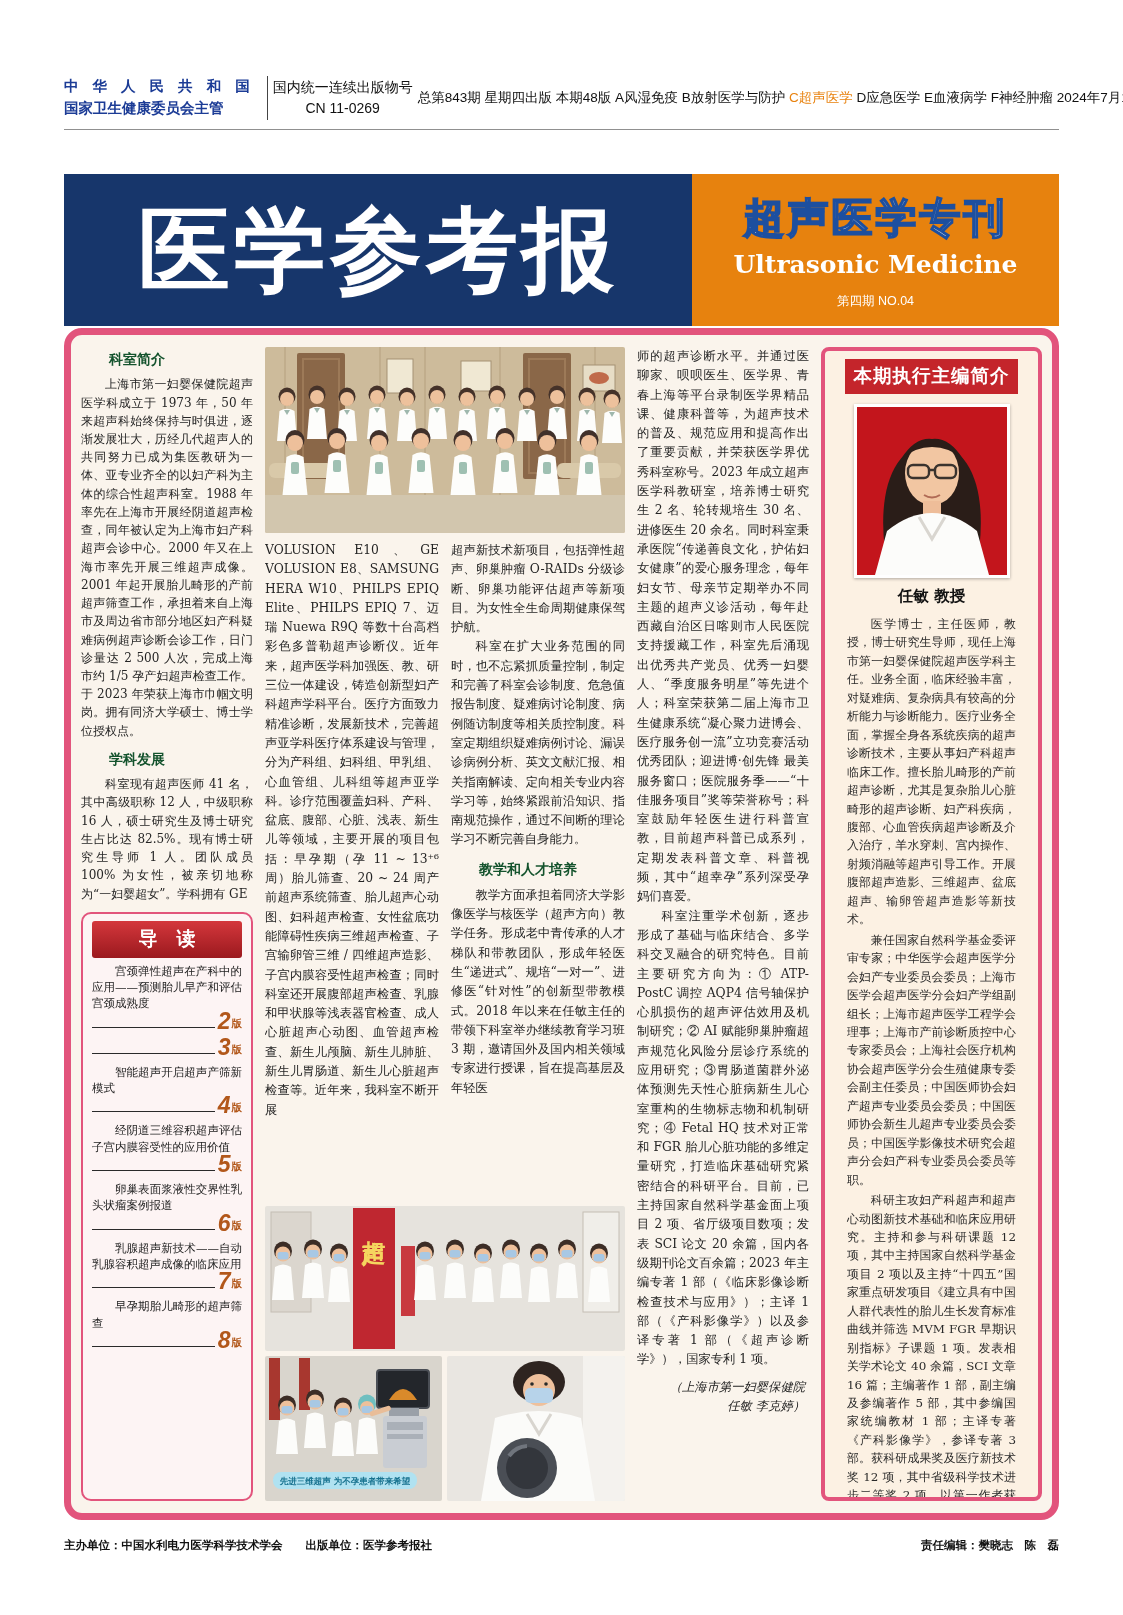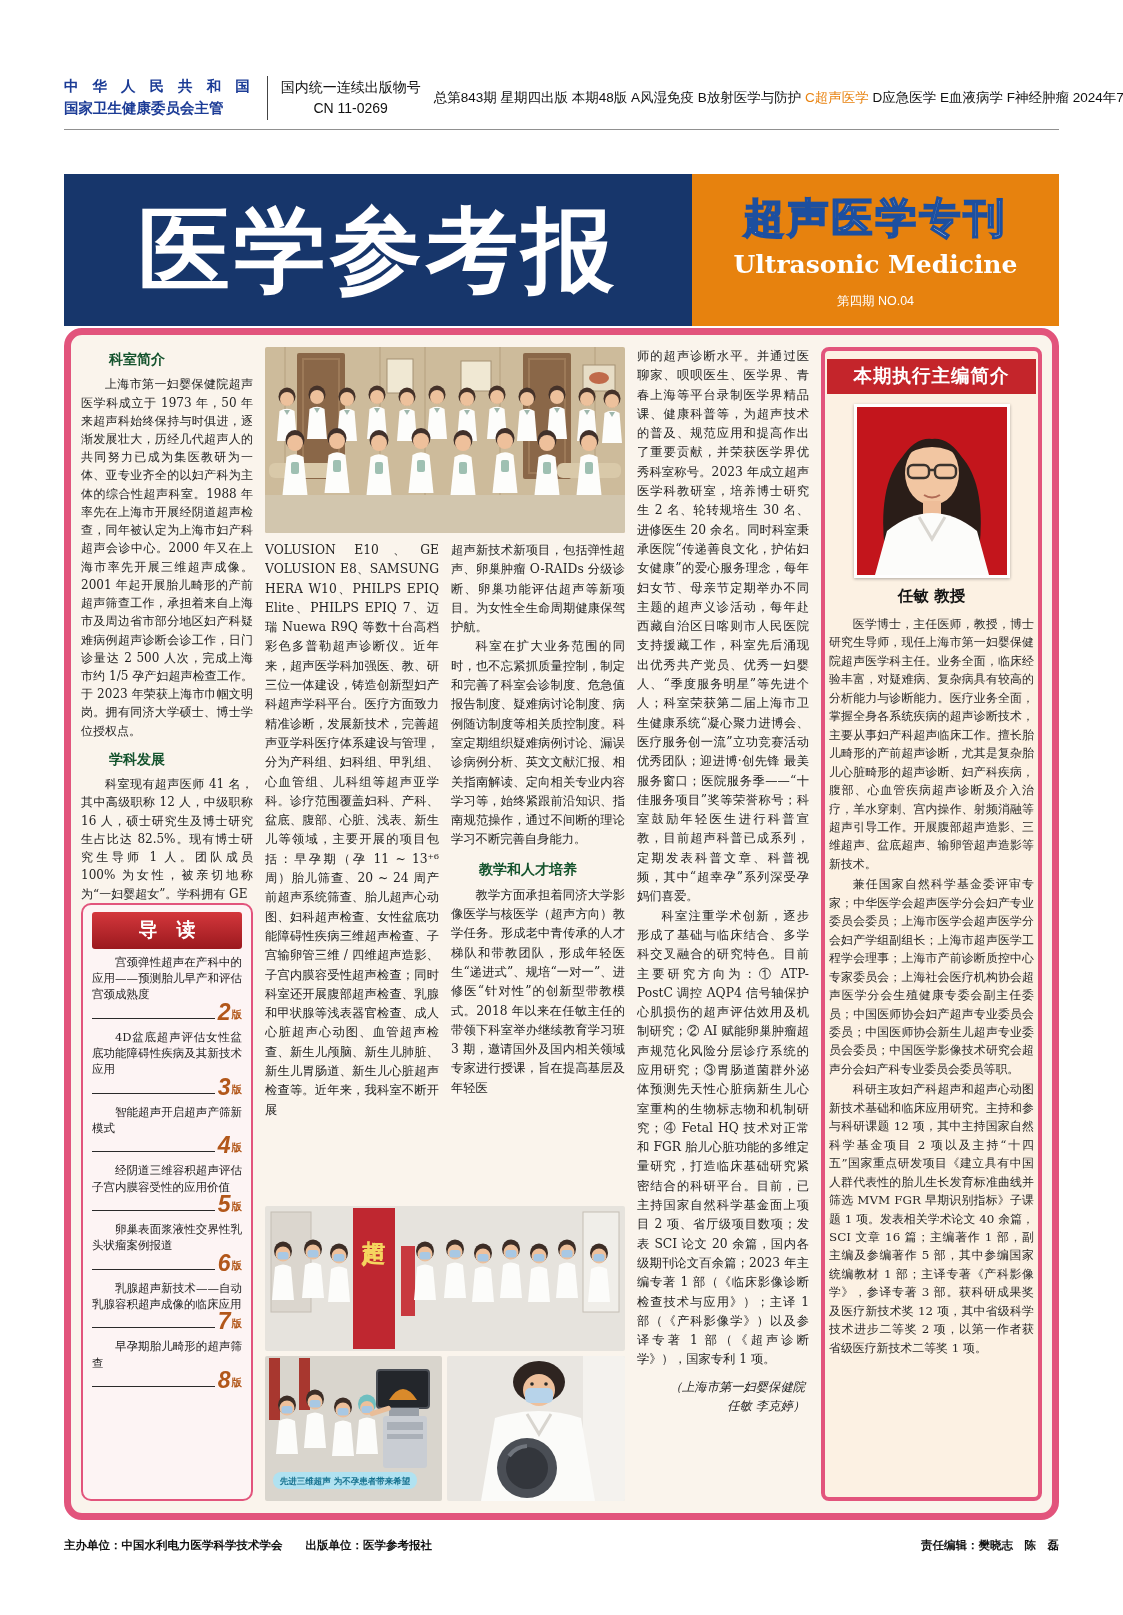"国内统一连续出版物号" .pubno { padding: 1px 13px -> 1px 5px }
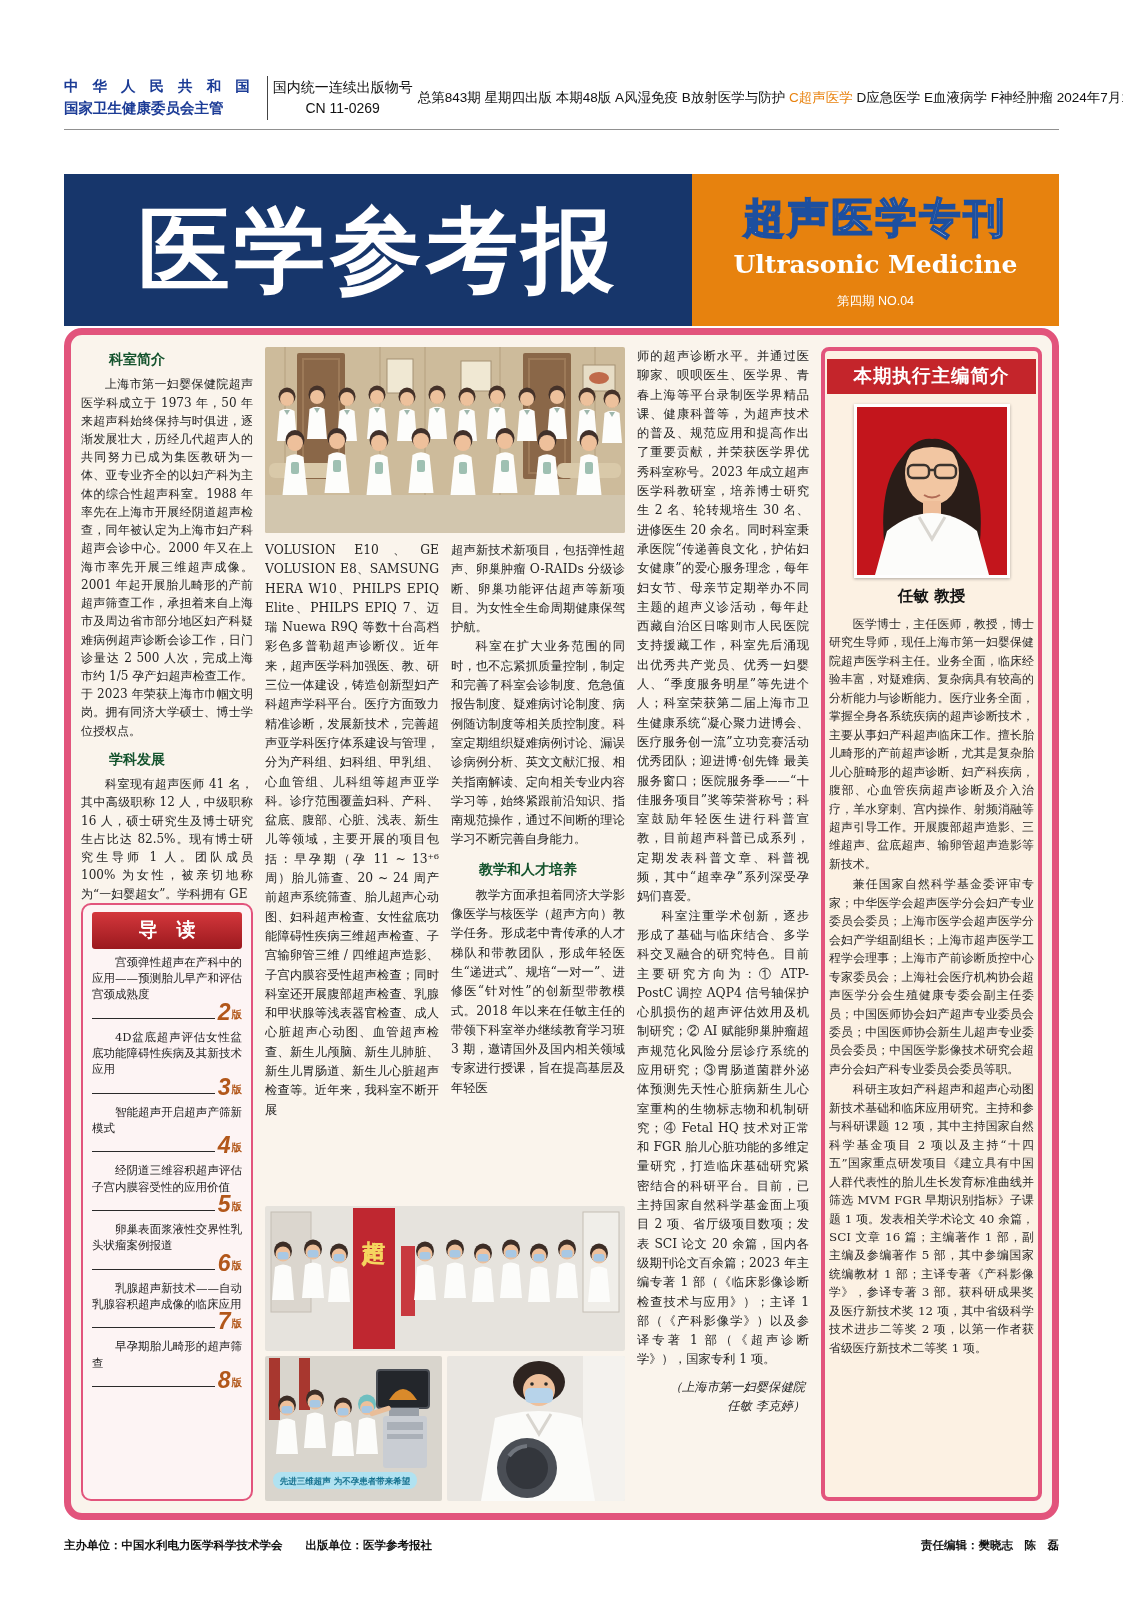"本期执行主编简介" .sidebar { padding: 8px 2px -> 8px 20px }
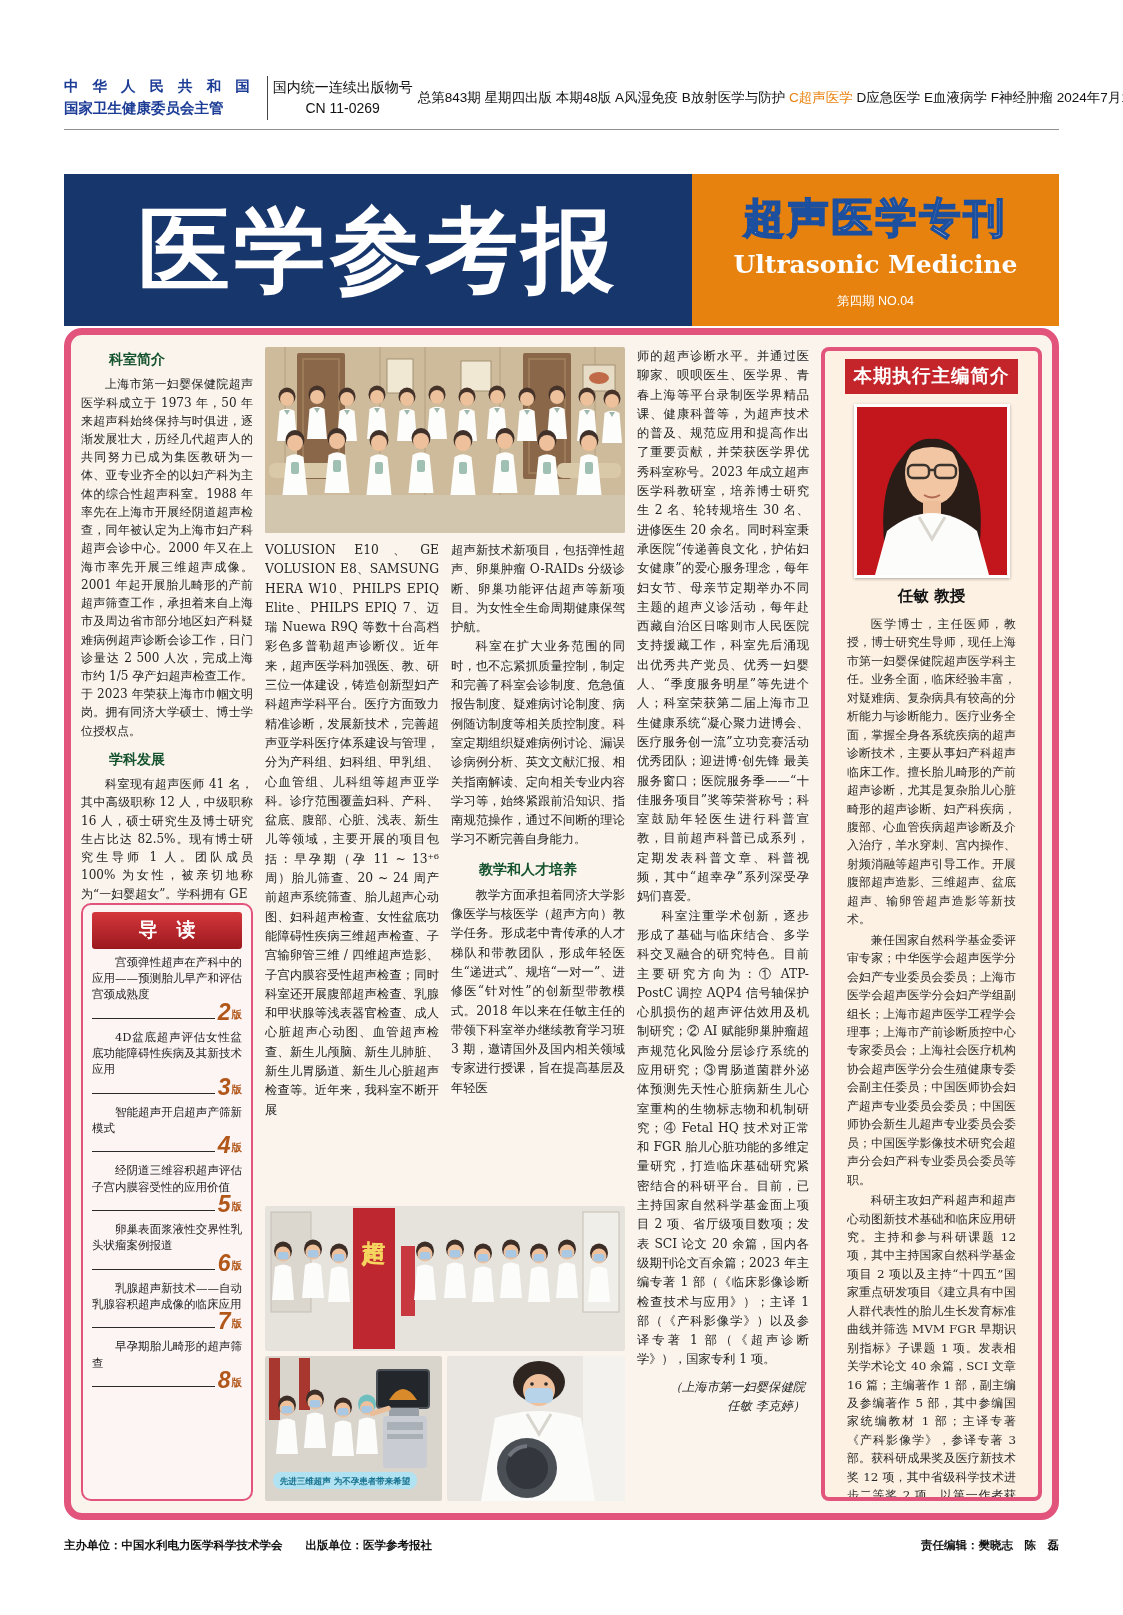"导 读" .guide { margin-top: none -> 9px }
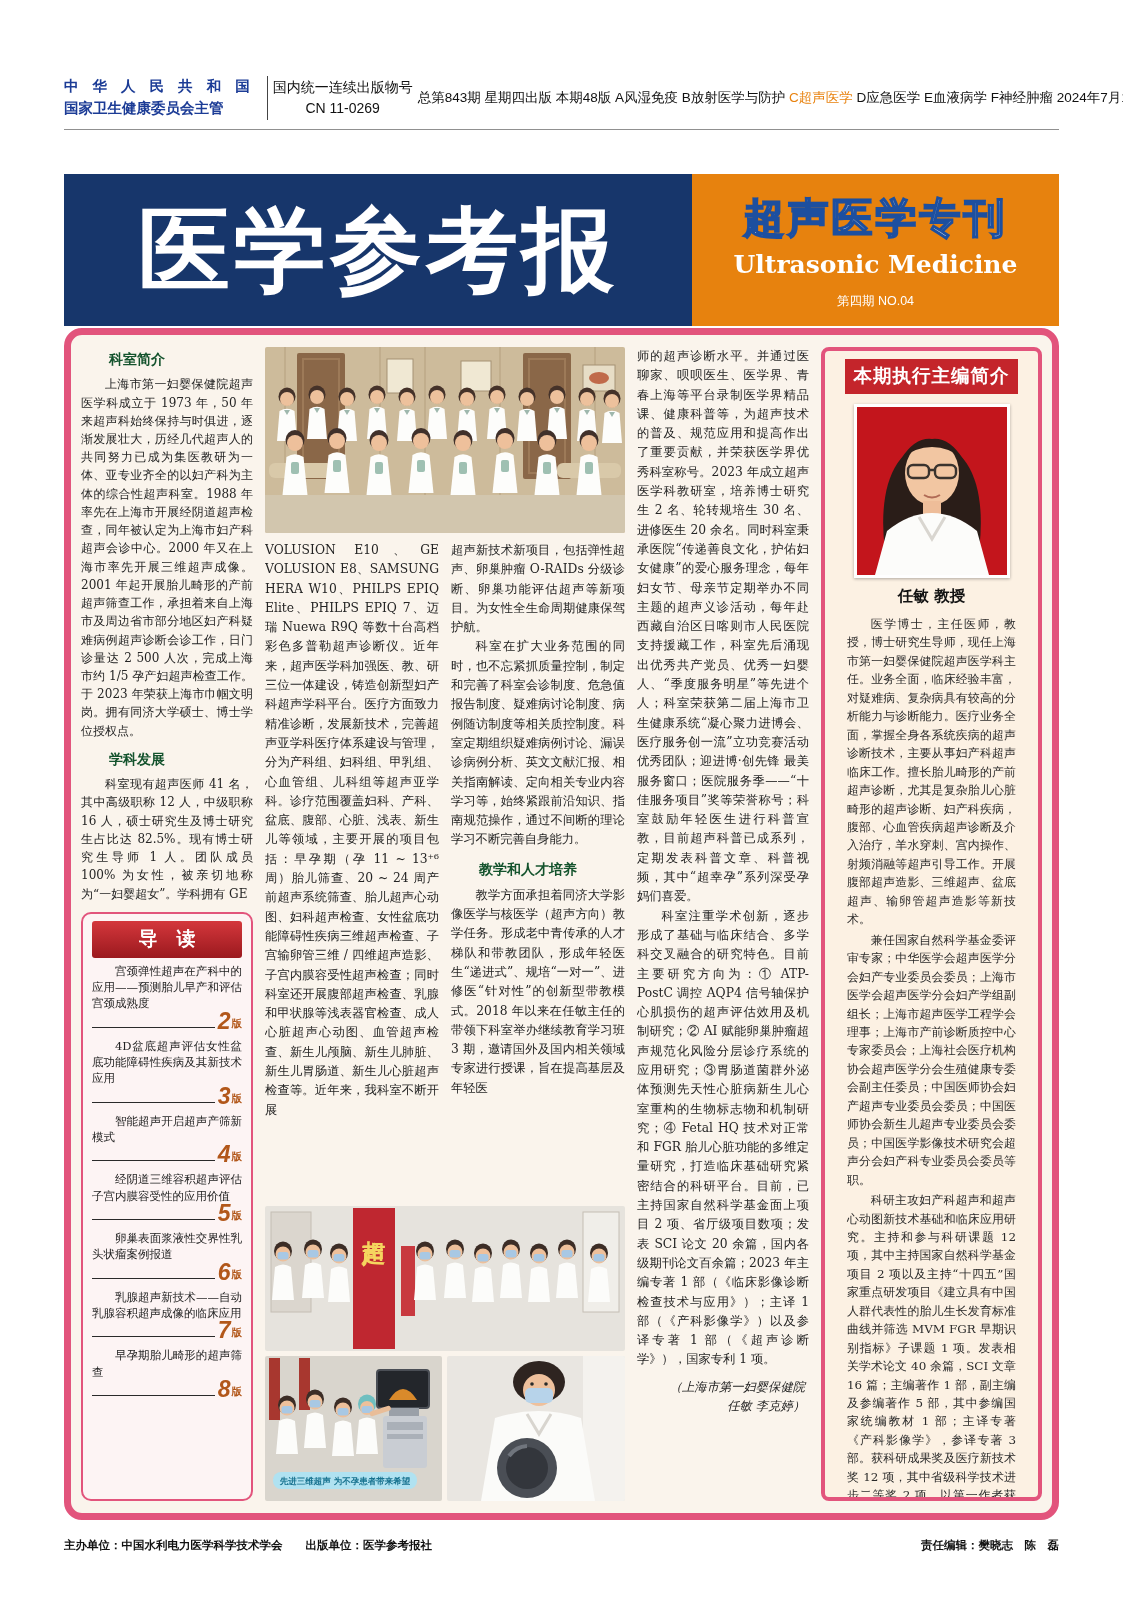"4D盆底超声评估女性盆底功能障碍性疾病及其新技术应用" p.gt { html: <p>4D盆底超声评估女性盆底功能障碍性疾病及其新技术应用</p> -> none }
